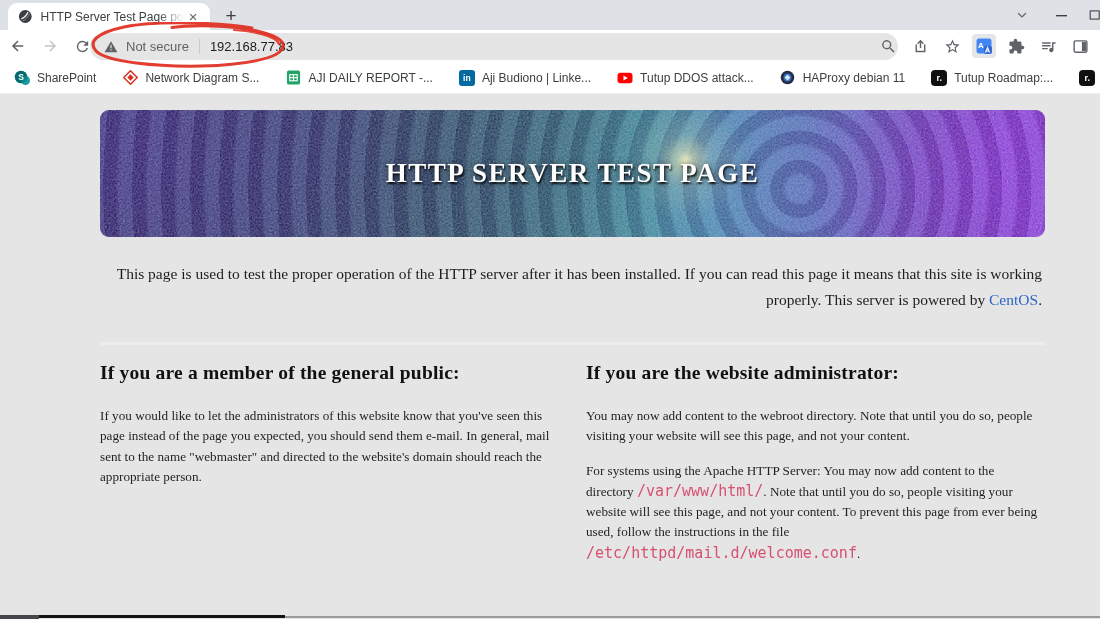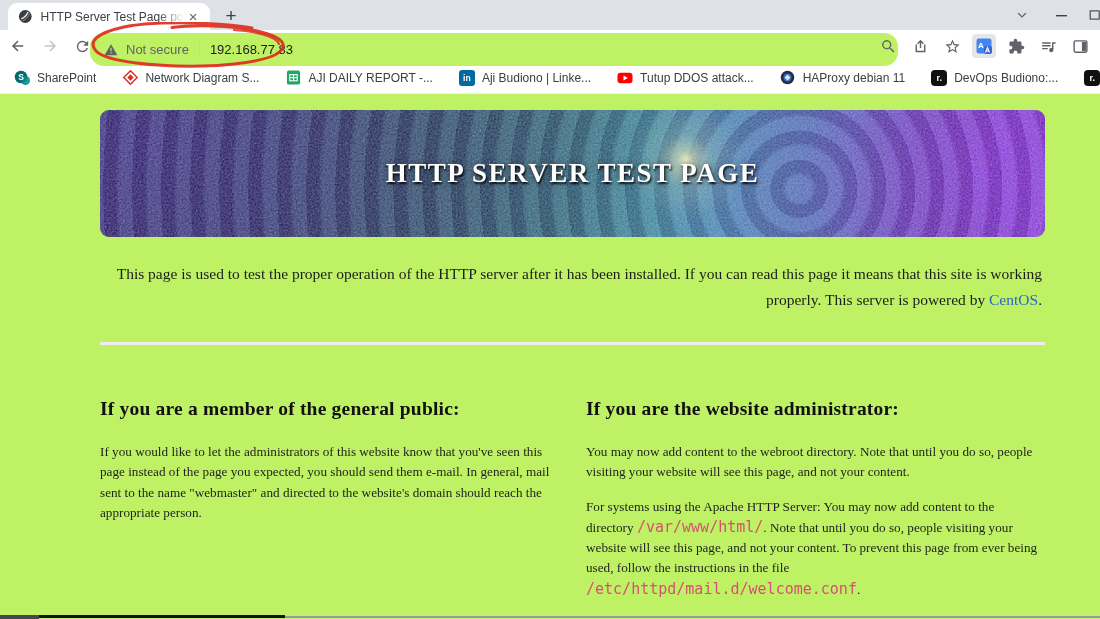"Not secure" .omnibox { background: #bef264 -> #e5e5e5; height: 33px -> 27px }
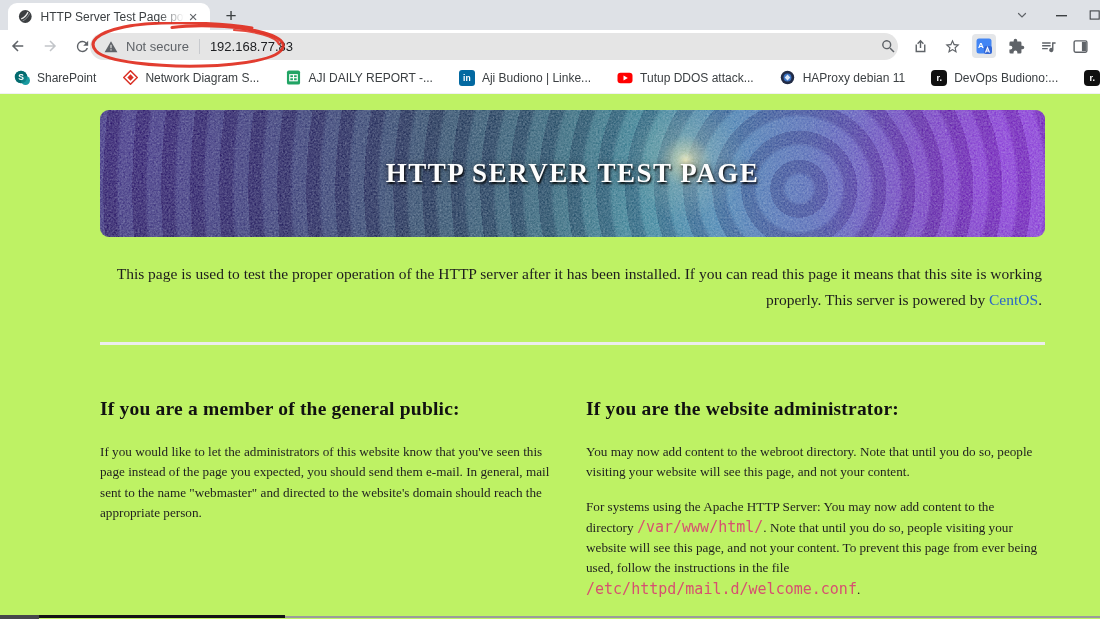"DevOps Budiono:..." span { text: DevOps Budiono -> Tutup Roadmap }
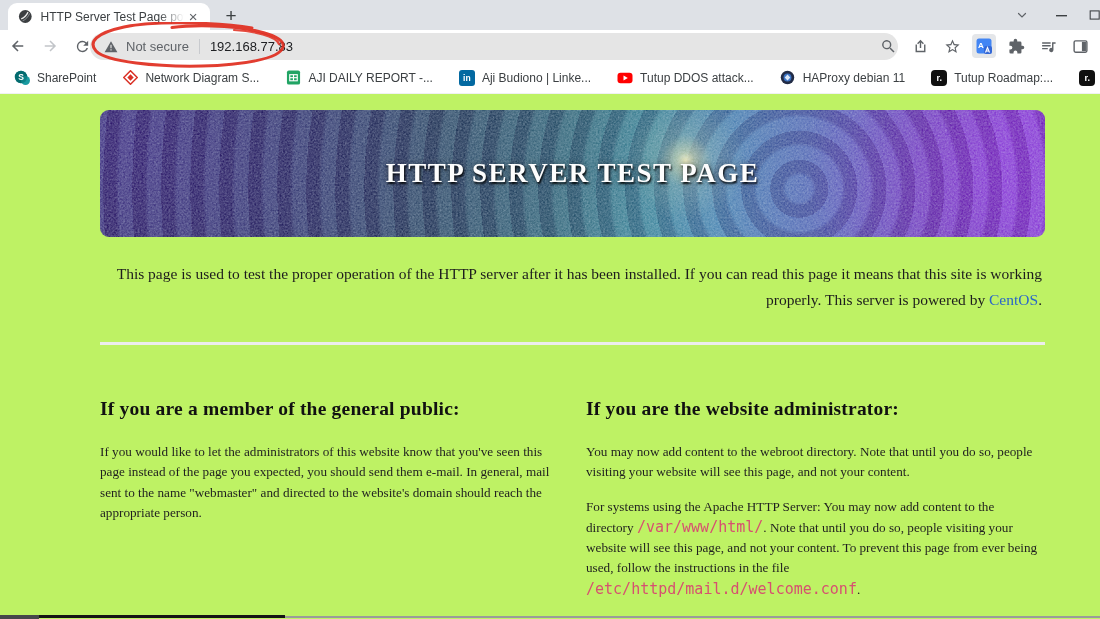"HTTP SERVER TEST PAGE" .content { background: #bef264 -> #e5e5e5 }
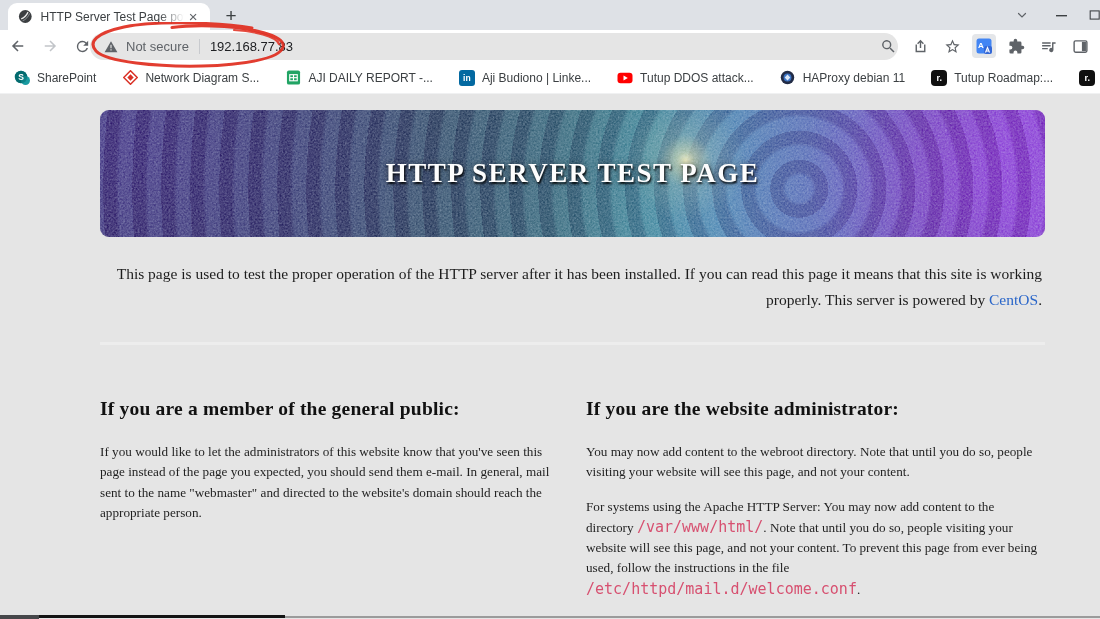"If you are a member" .col h2 { margin-top: 36px -> none }
